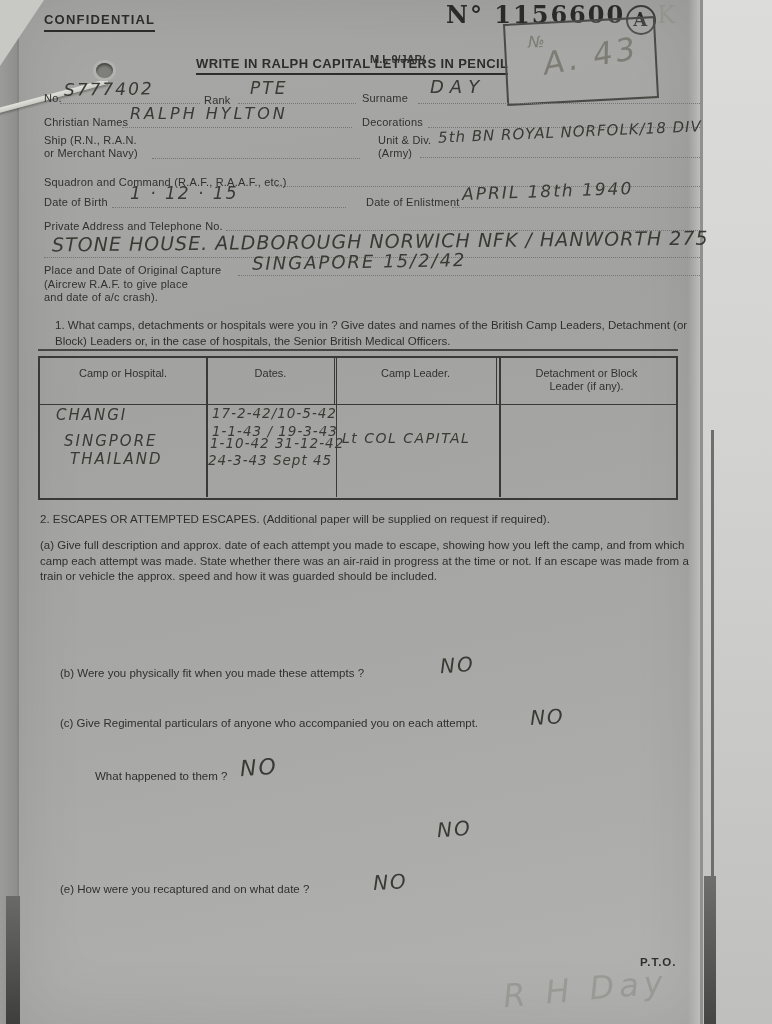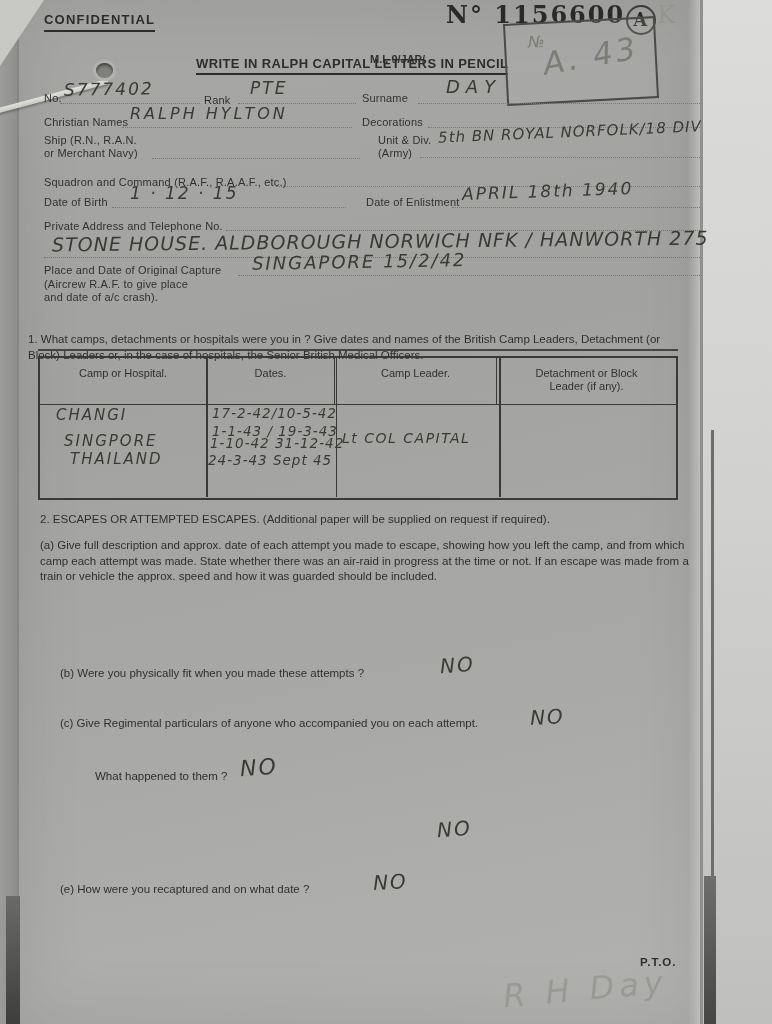"DAY" div.hand { left: 446px -> 430px }
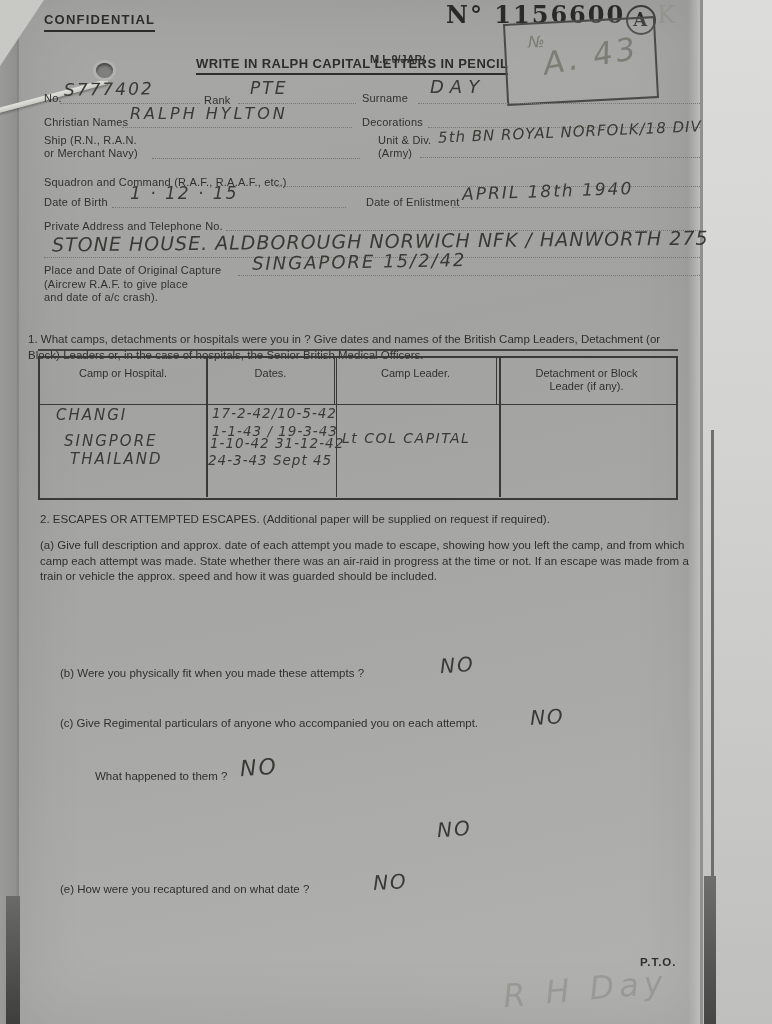"1. What camps, detachments or" div.para { left: 28px -> 55px; margin-top: 14px -> none }
